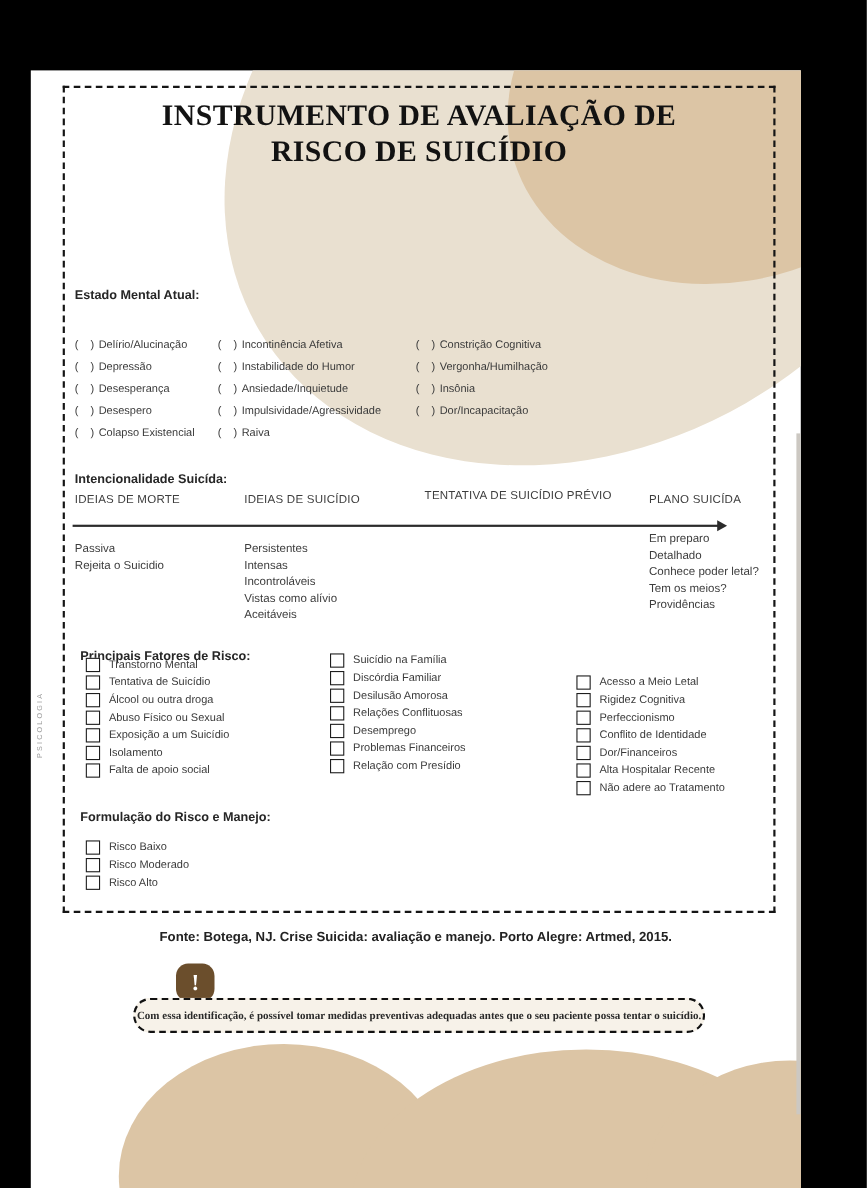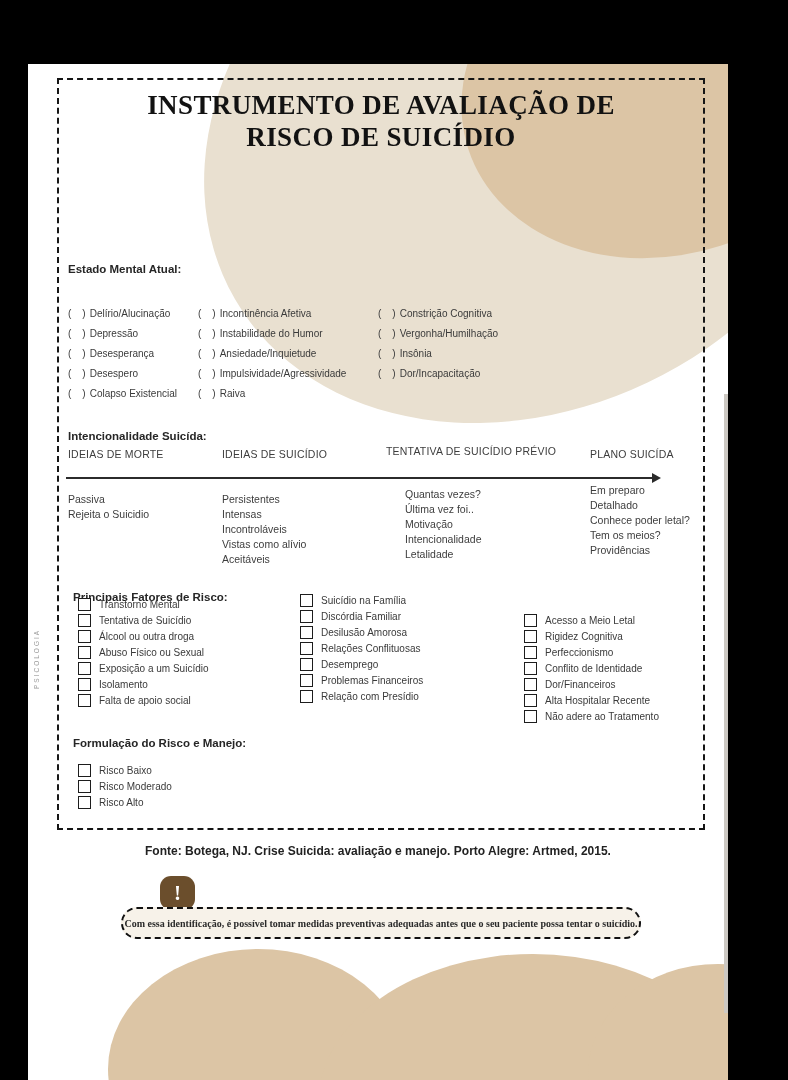"Quantas vezes?" div.int-items { html: <div> <div>Quantas vezes?</div> <div>Última vez foi..</div> <div>Motivação</div> <div>Intencionalidade</div> <div>Letalidade</div> </div> -> none }
